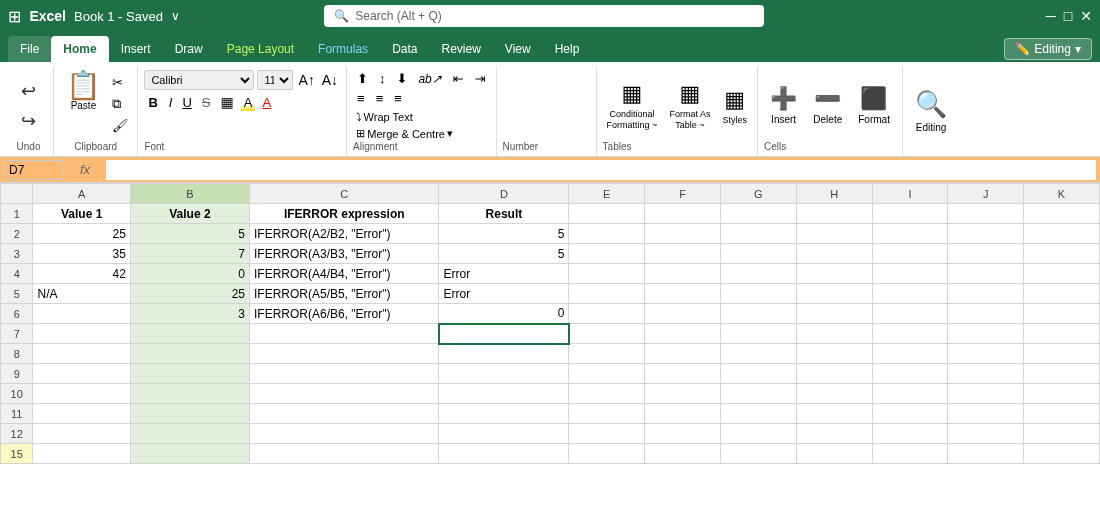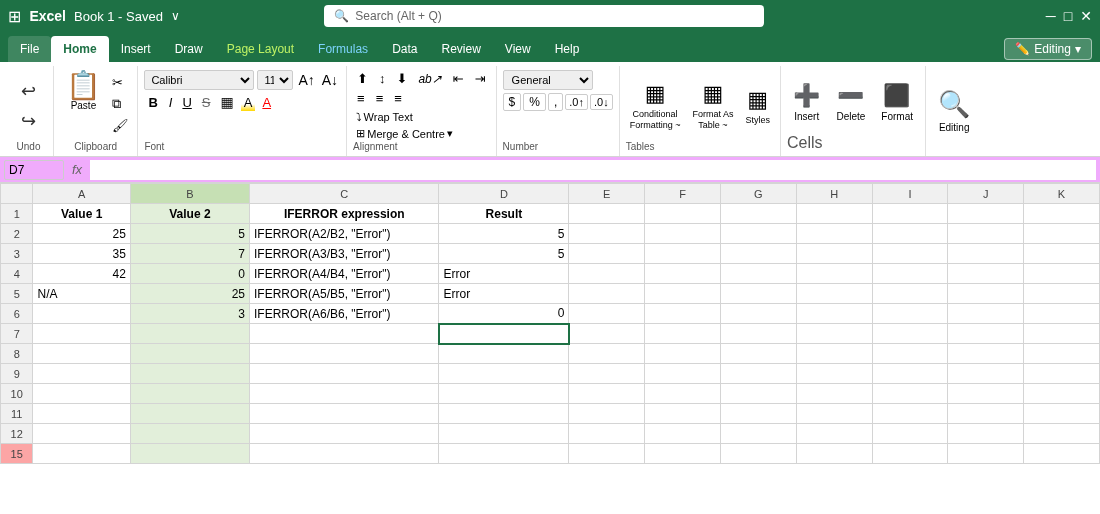"General" div { html: <div> <select> <option>General</option> </select> <div> <span>$</span> <span>%</span> <span>,</span> <span>.0↑</span> <span>.0↓</span> </div> </div> -> none }
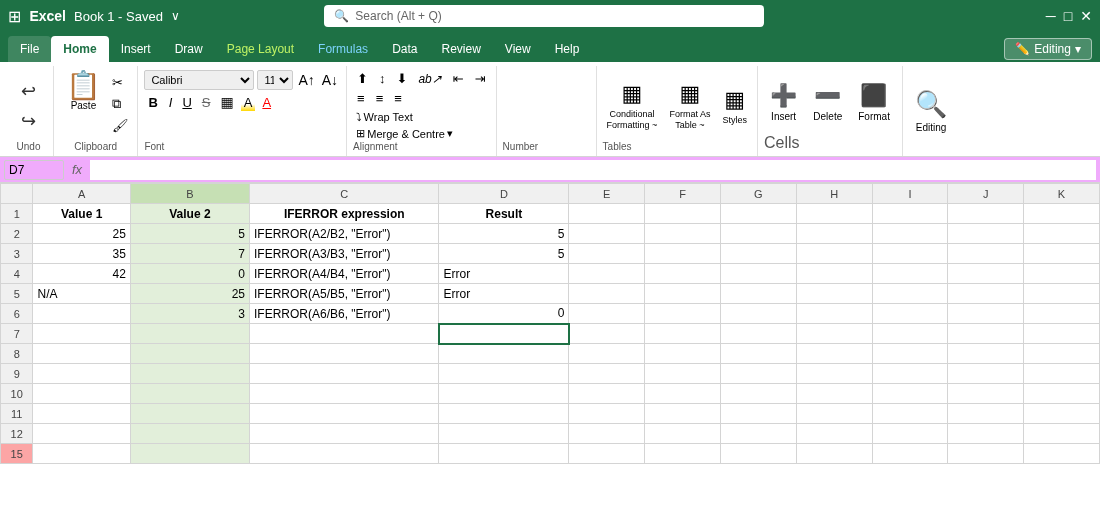"Cells" div { font-size: 16px -> 10px }
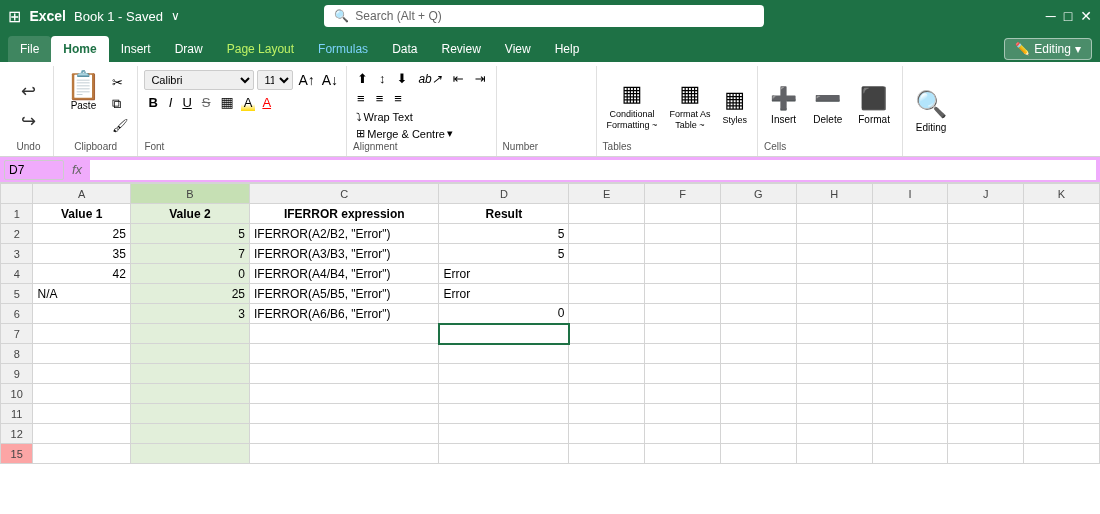"D7" div { background: #f0abfc -> #fdba74; gap: 4px -> 12px }
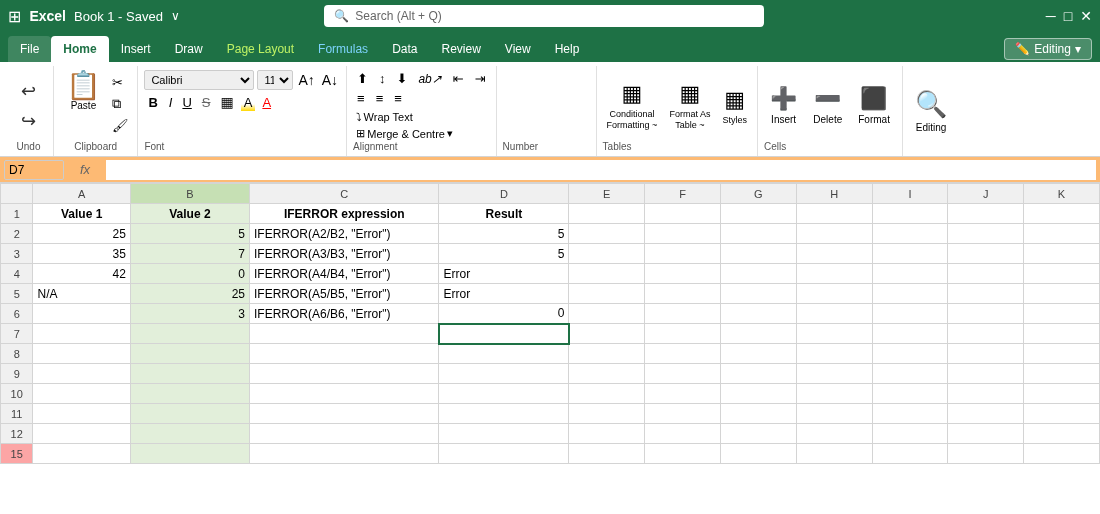"15" td { background: #fca5a5 -> #fef9c3 }
